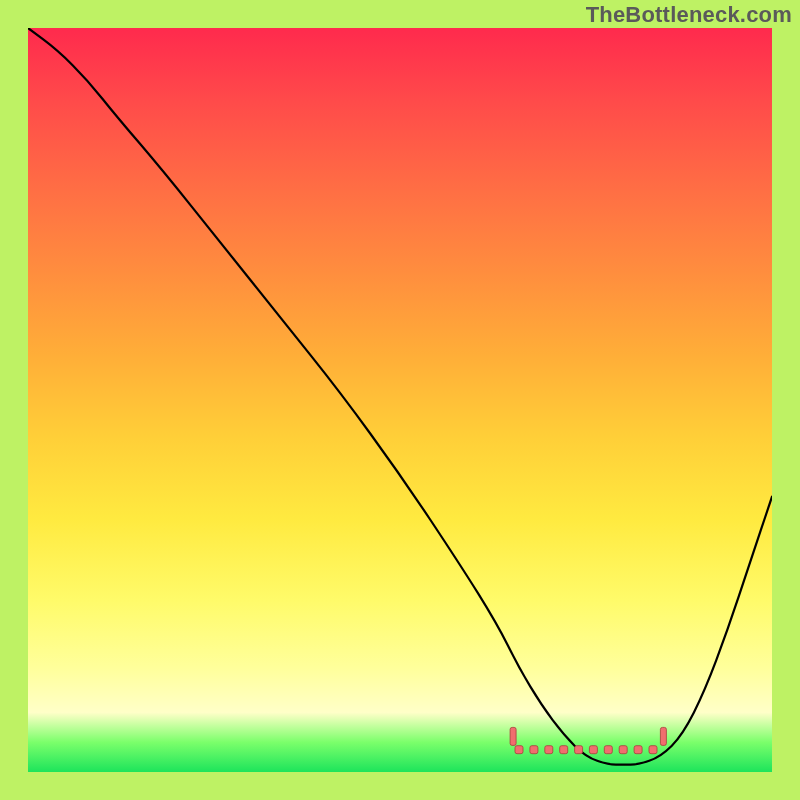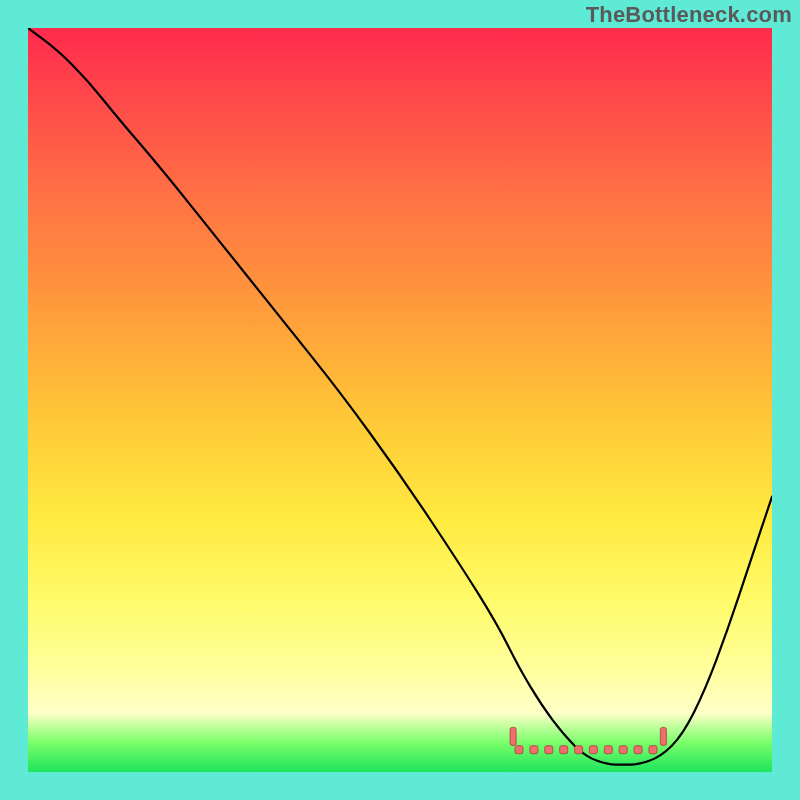"TheBottleneck.com" .frame { background: #5eead4 -> #bef264 }
